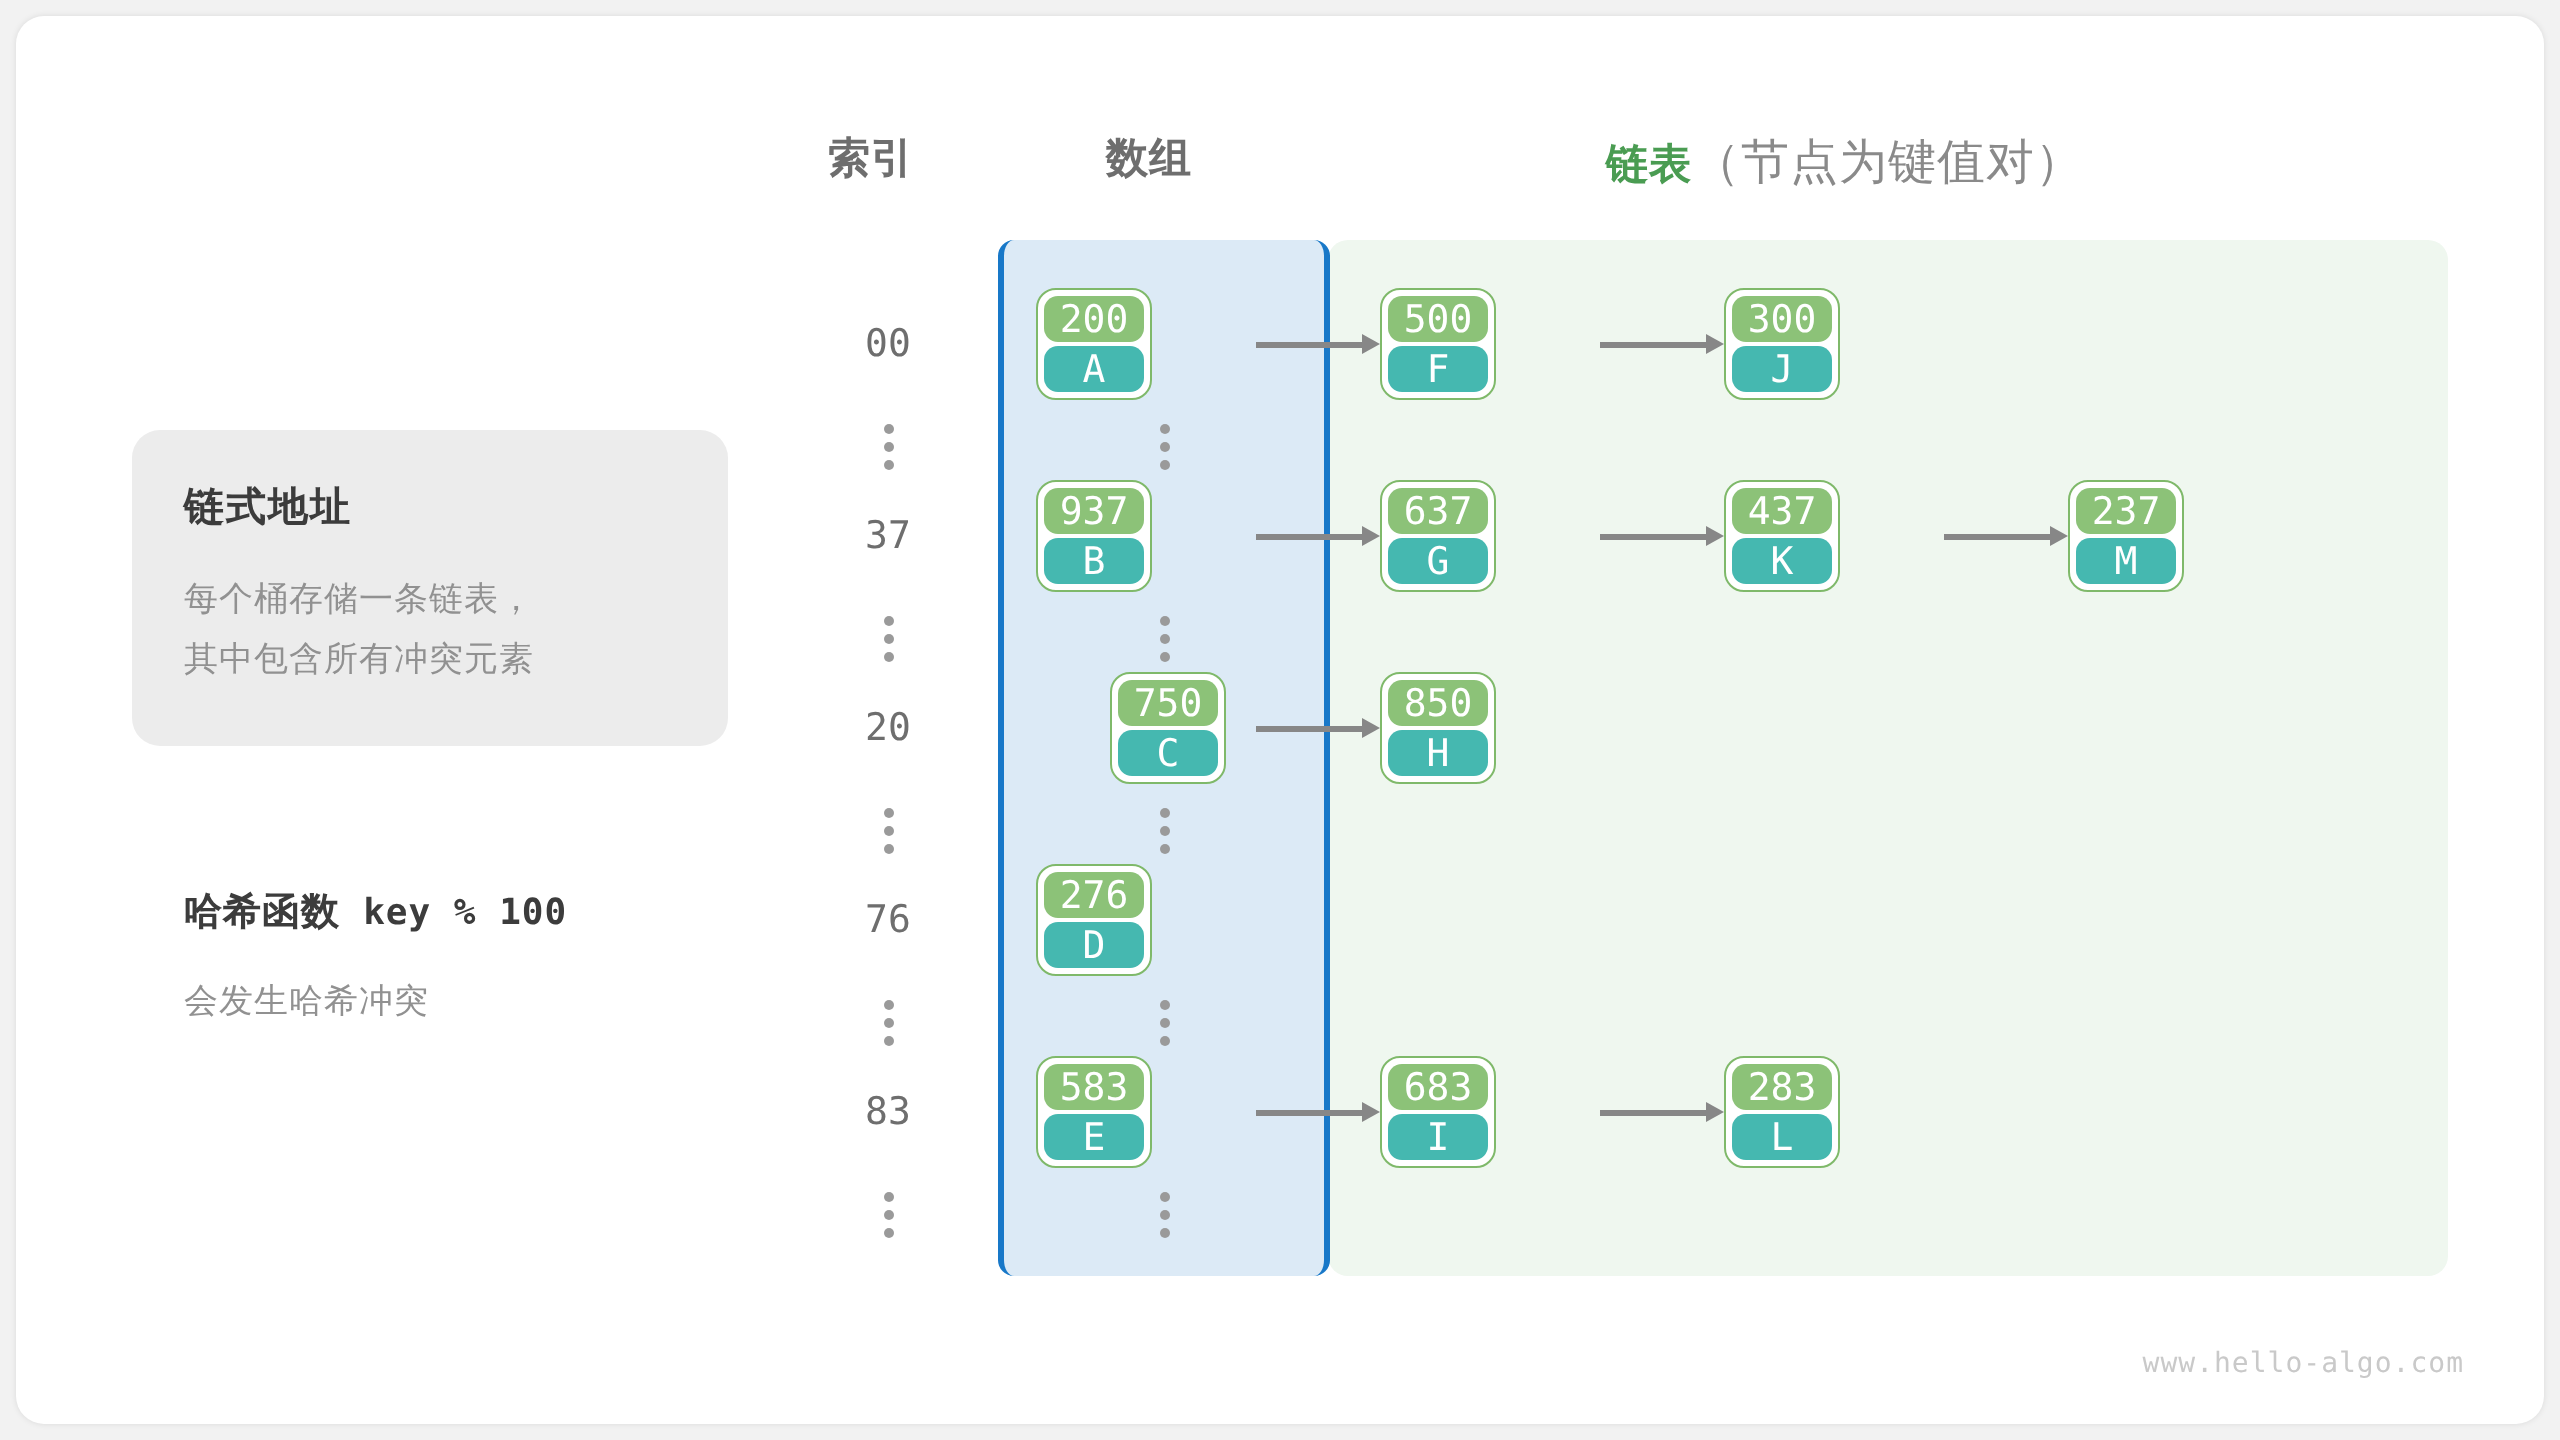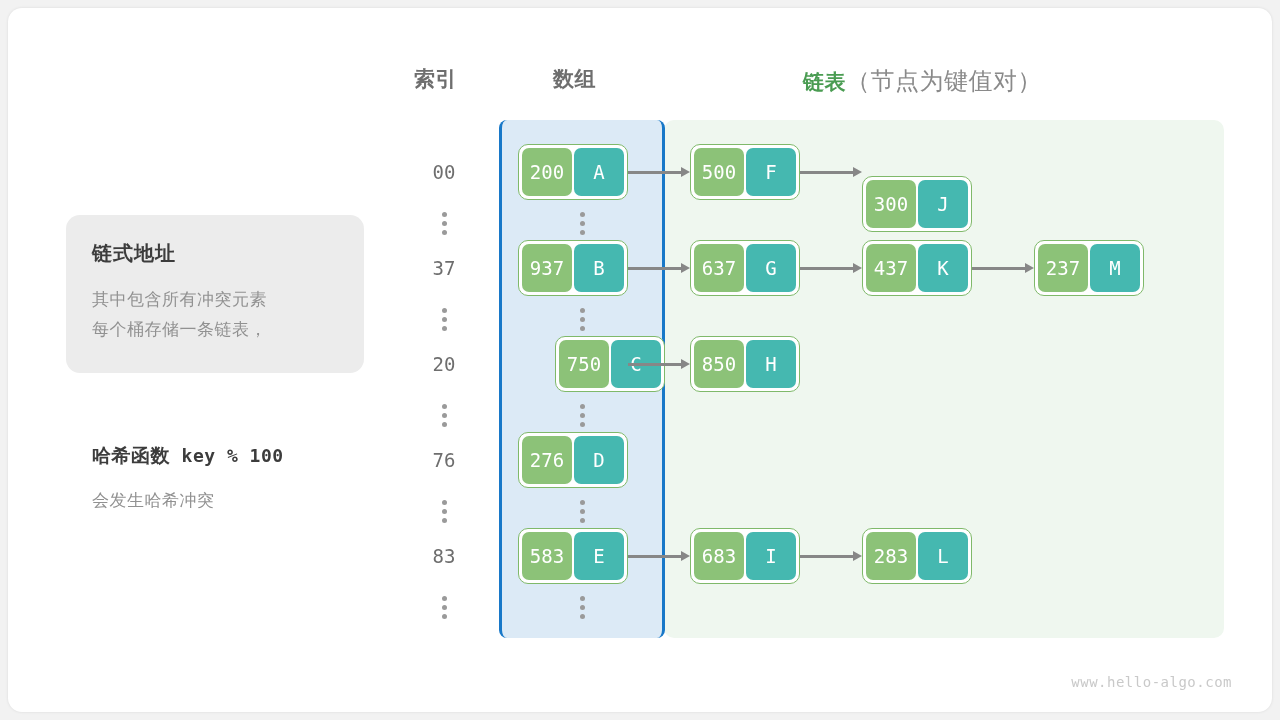"200" .node { flex-direction: none -> column }
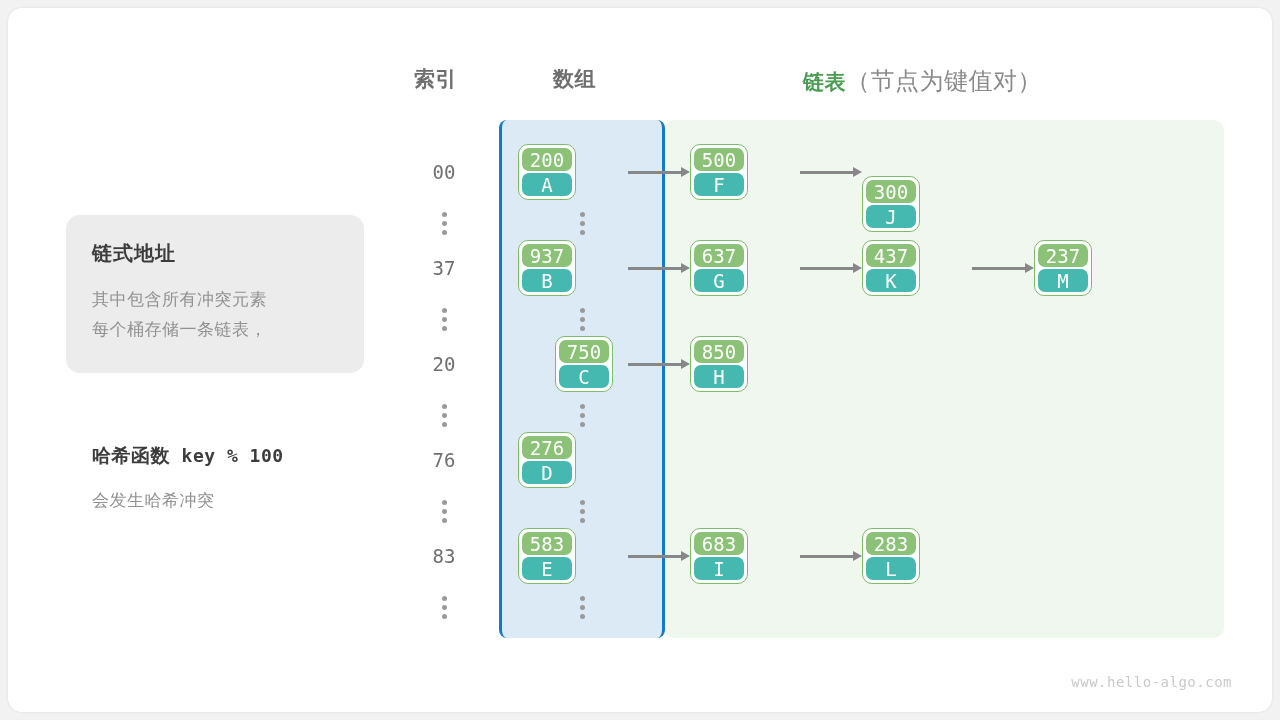"300" div.node { margin-top: 32px -> none }
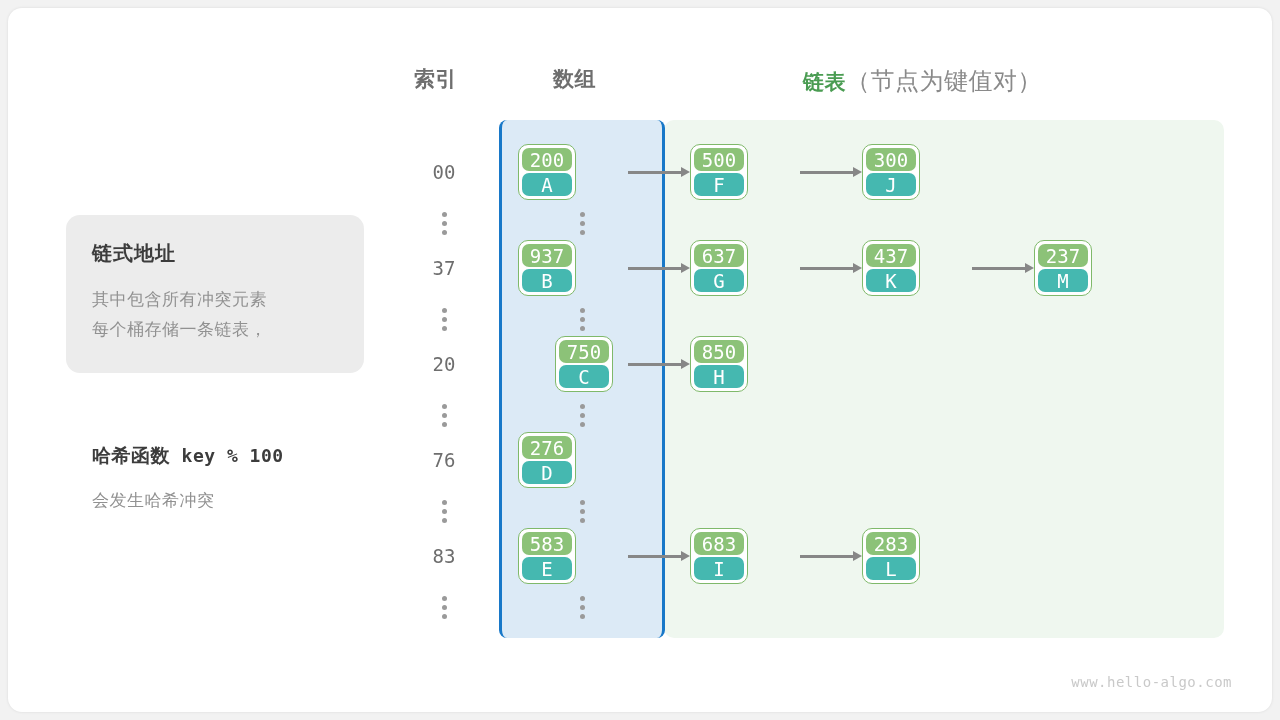"其中包含所有冲突元素" div { order: before "每个桶存储一条链表，" -> after "每个桶存储一条链表，" }
